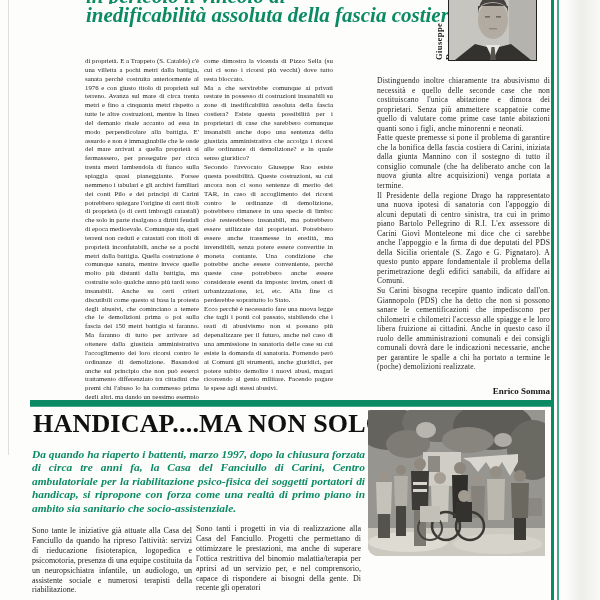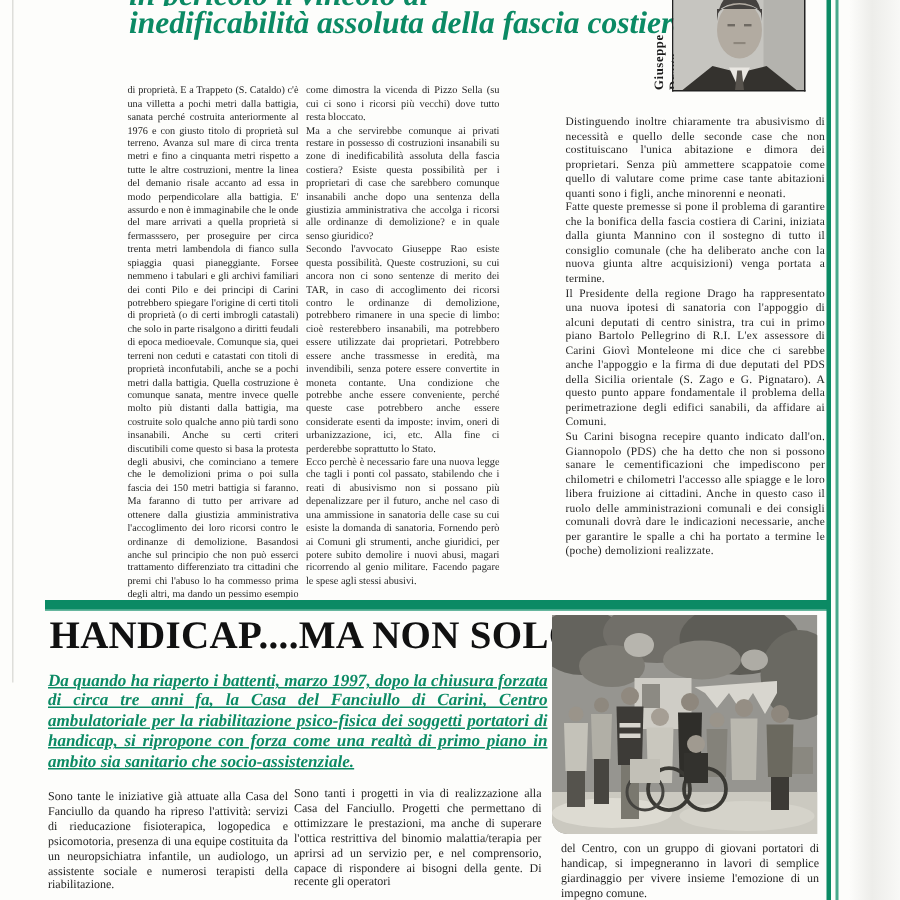"Enrico Somma" div.signature { html: none -> <div>Enrico Somma</div> }
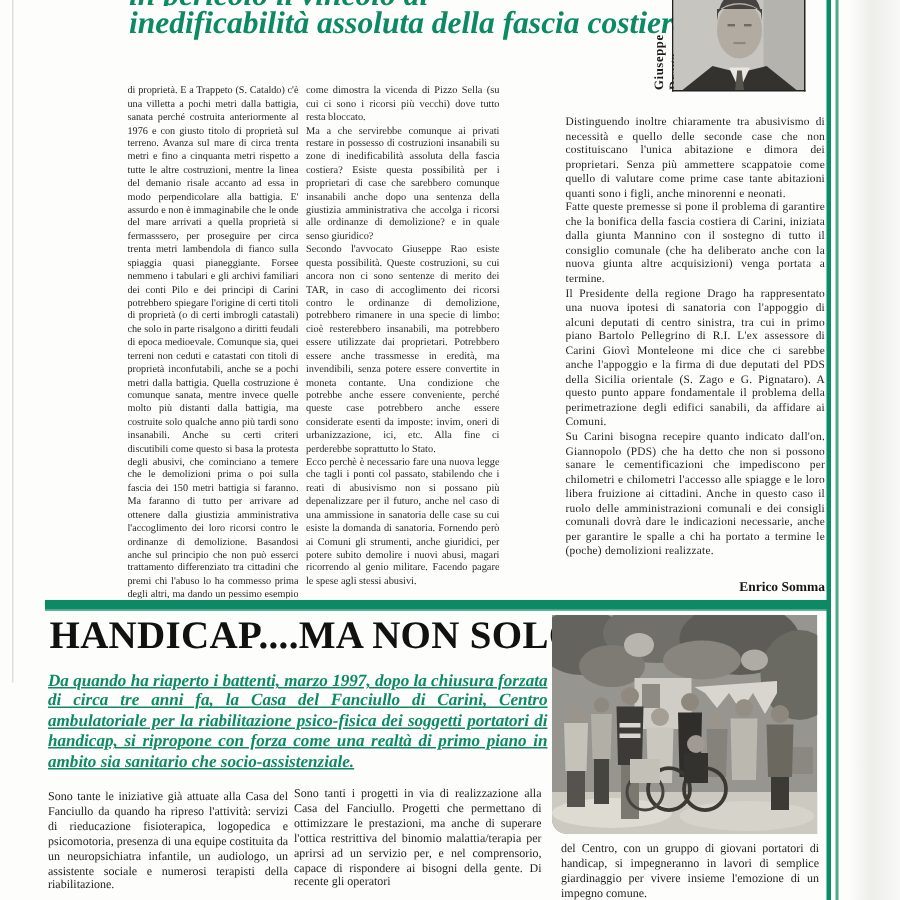"Da quando ha riaperto i" .intro { text-decoration: underline -> none }
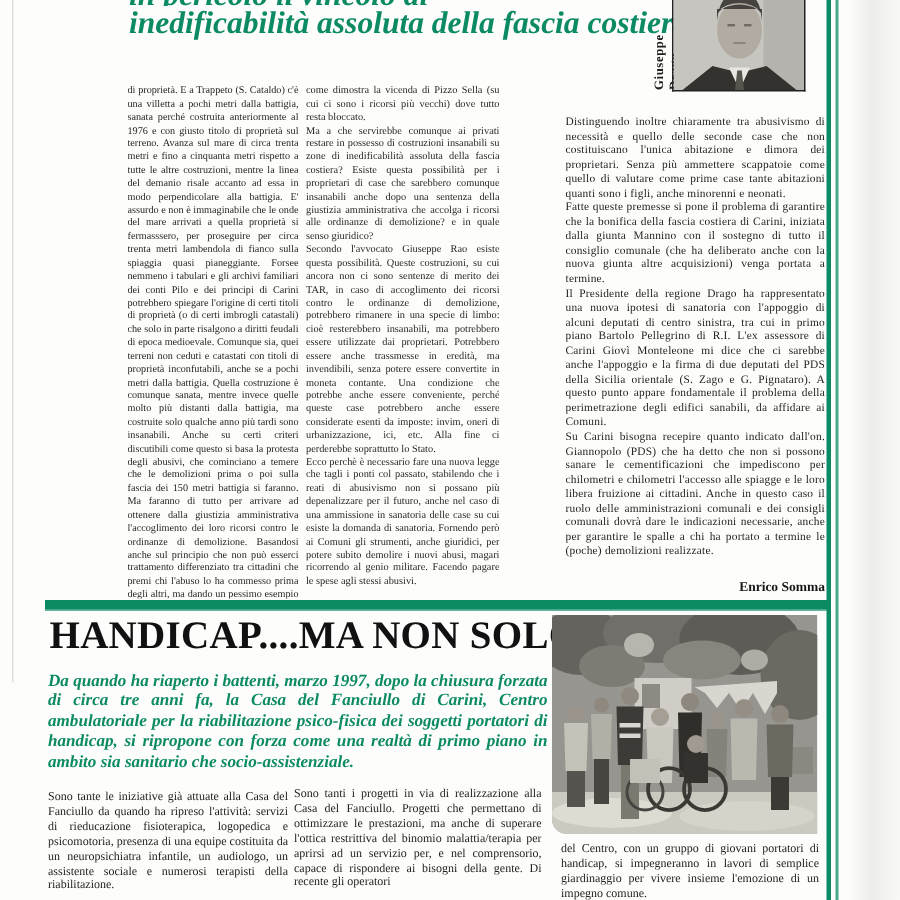"del Centro, con un gruppo" div.bcol { html: <div>del Centro, con un gruppo di giovani portatori di handicap, si impegneranno in lavori di semplice giardinaggio per vivere insieme l'emozione di un impegno comune.</div> -> none }
